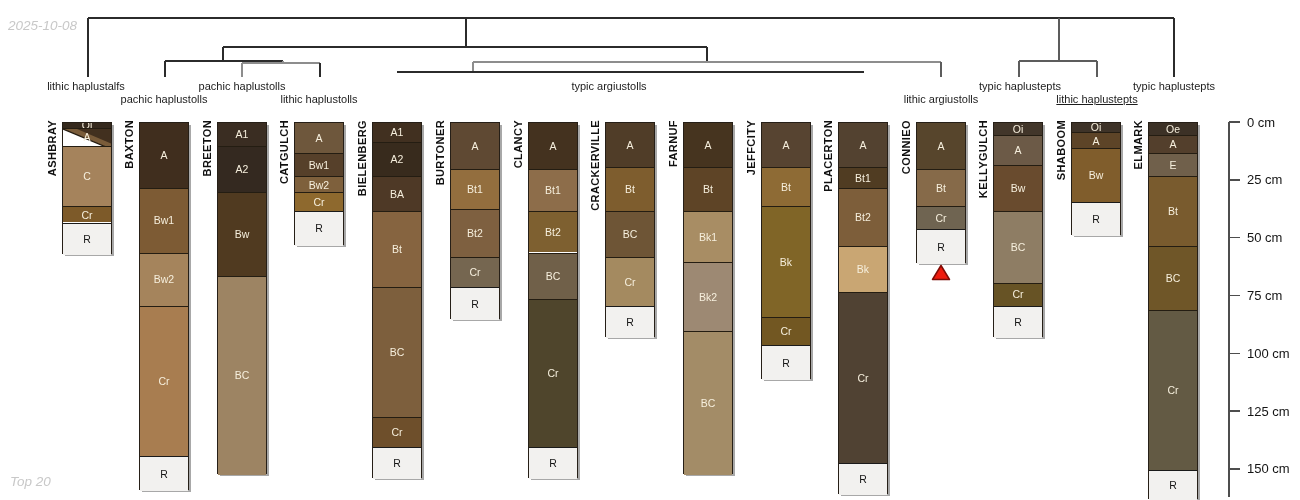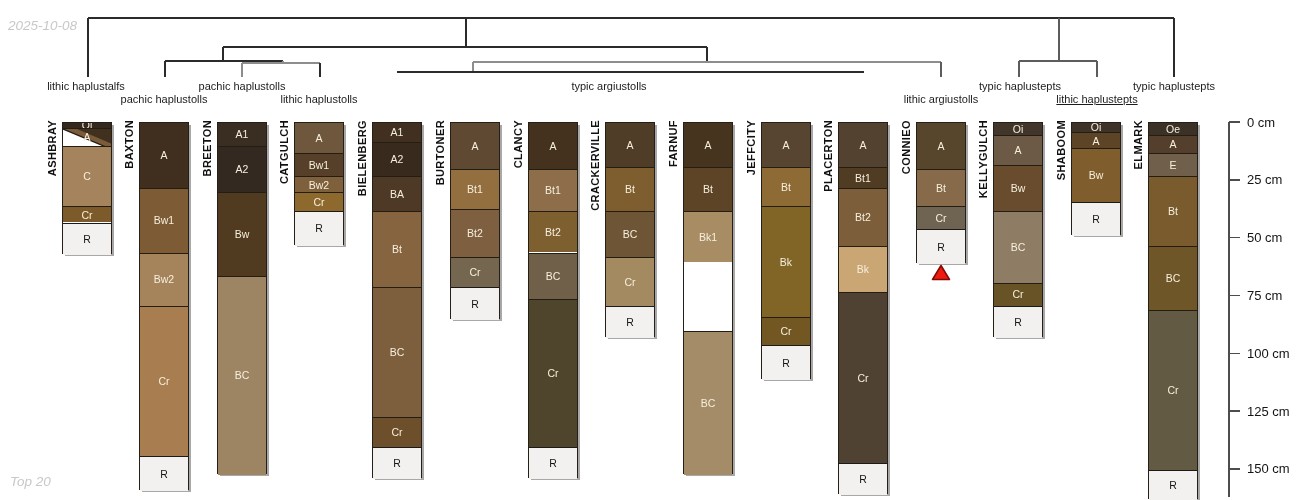"Bk2" div.hz { html: none -> <div> <span>Bk2</span> </div> }
